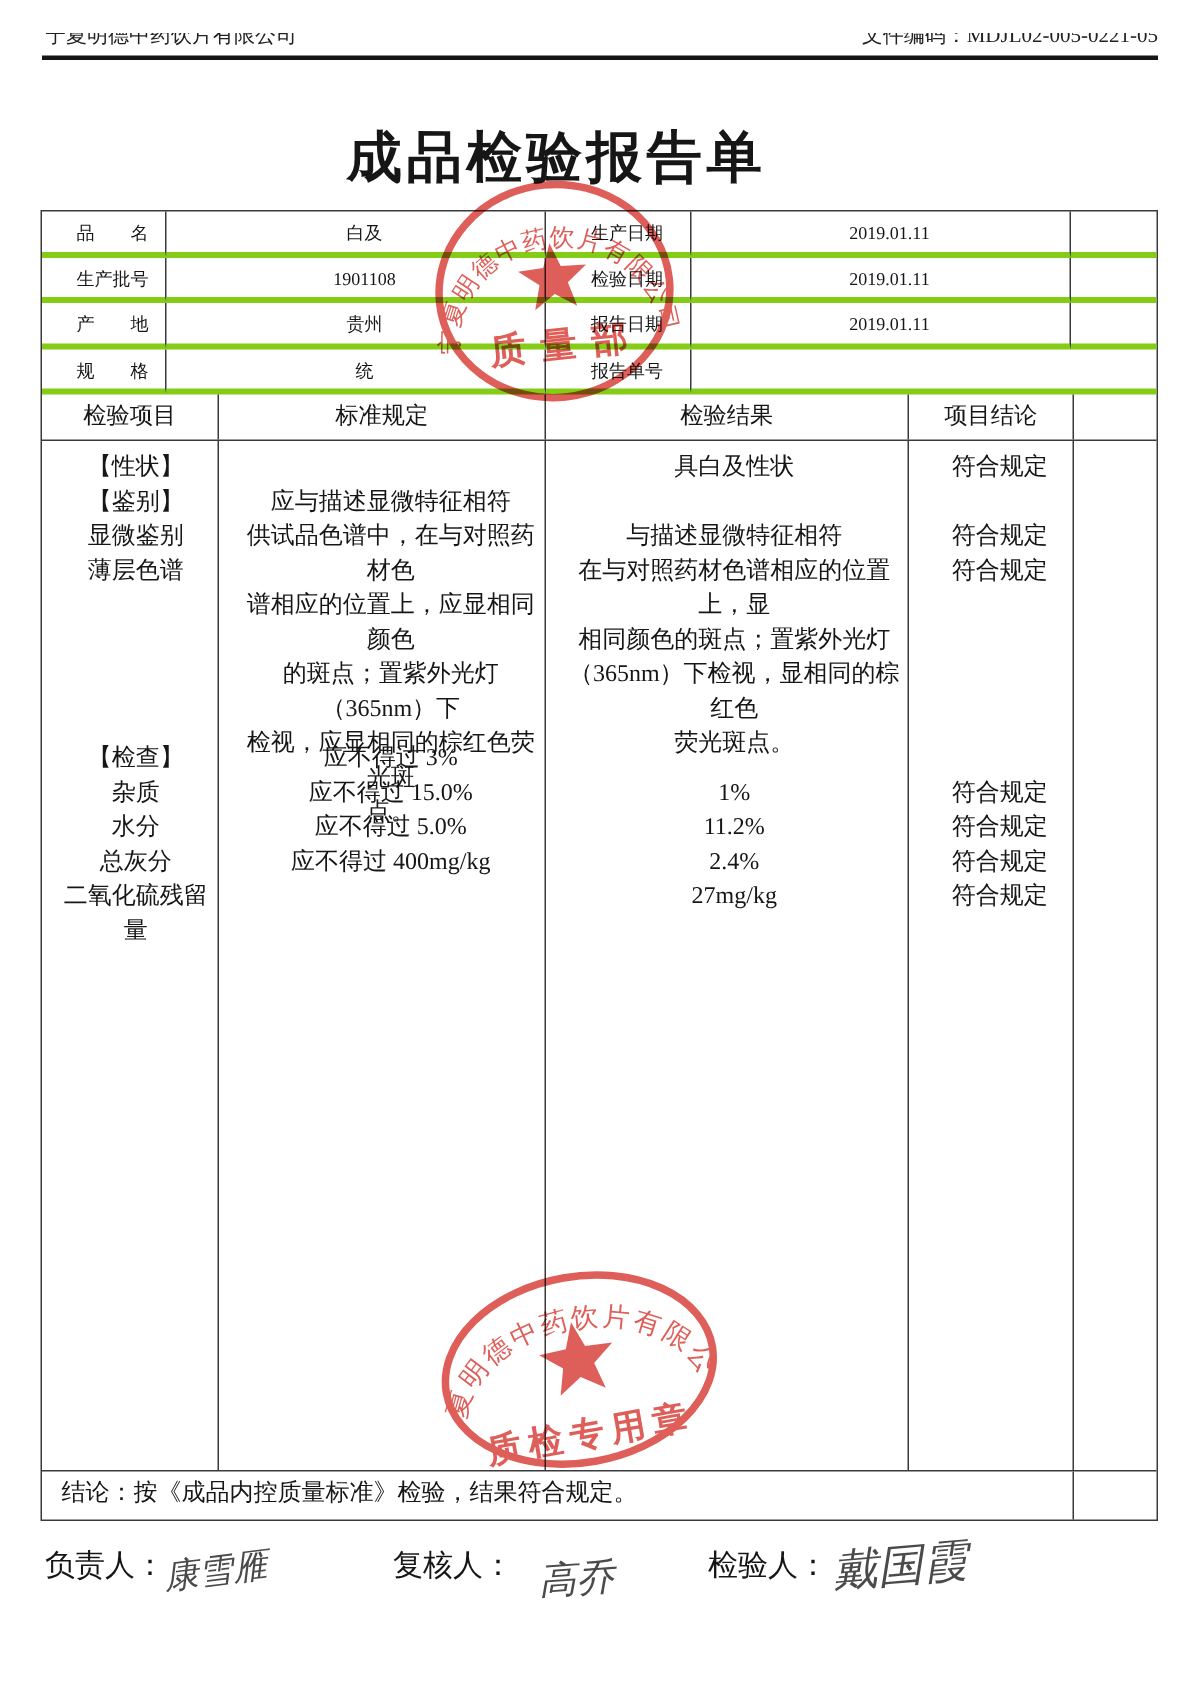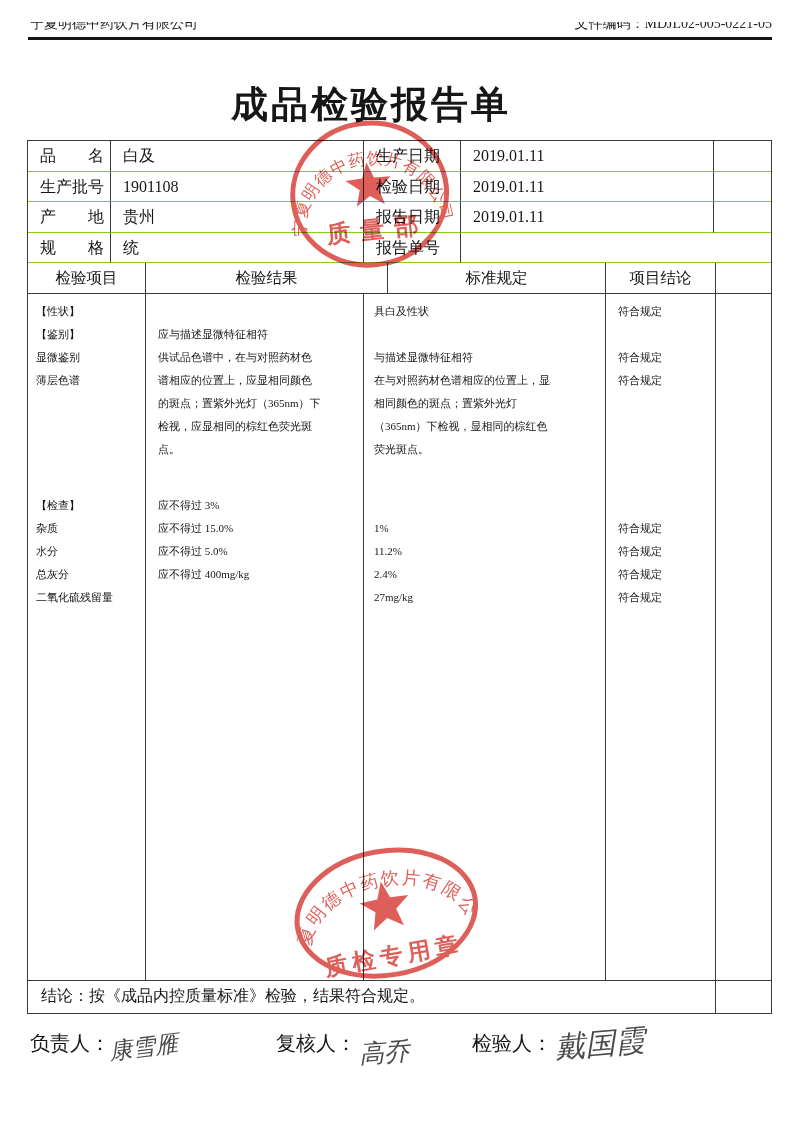"品 名" .icell { border-bottom: 1px solid #84cc16 -> 4px solid #84cc16; font-size: 16px -> 12px; text-align: none -> center }
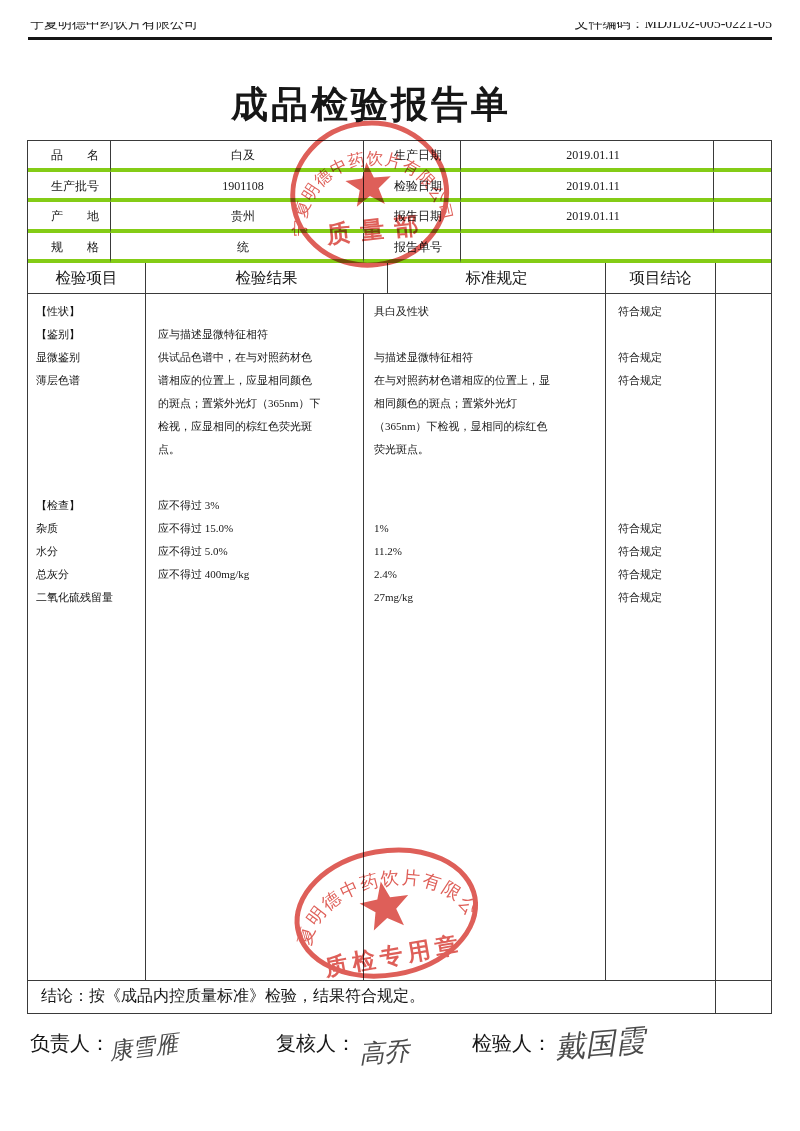"检验结果" div.hcell { order: before "标准规定" -> after "标准规定" }
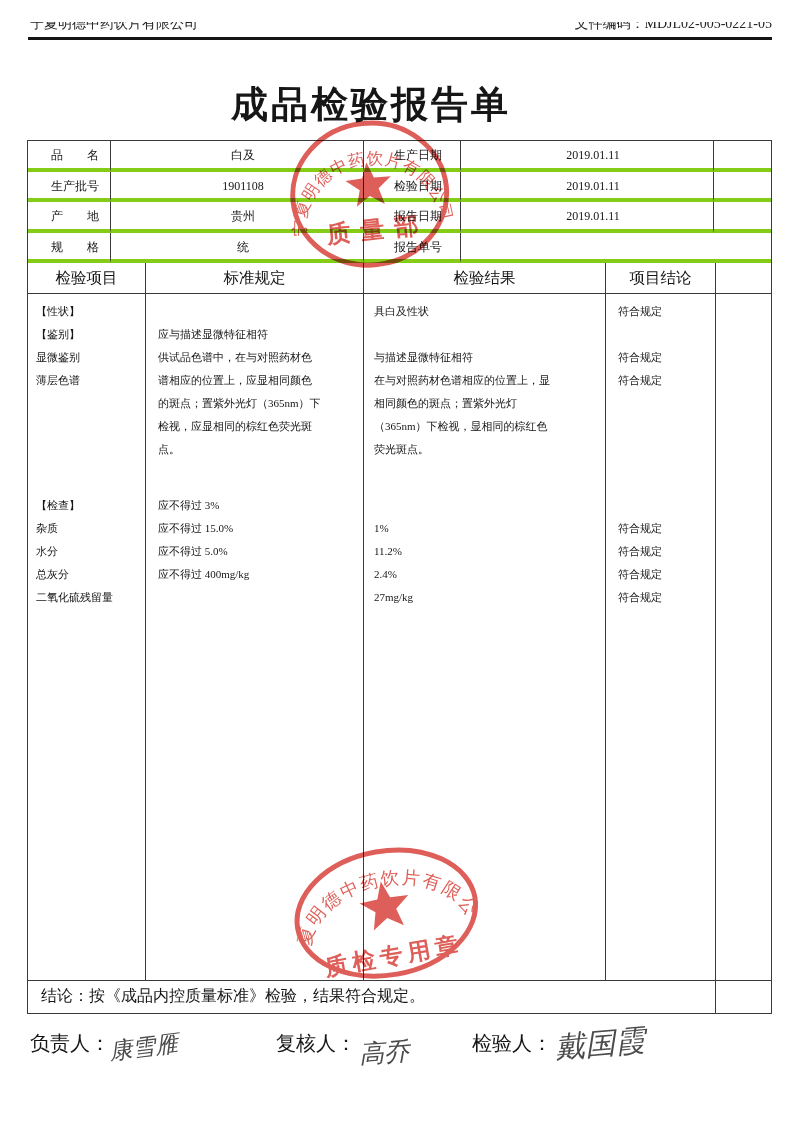"【性状】" .bcol { font-size: 11px -> 16px; text-align: none -> center }
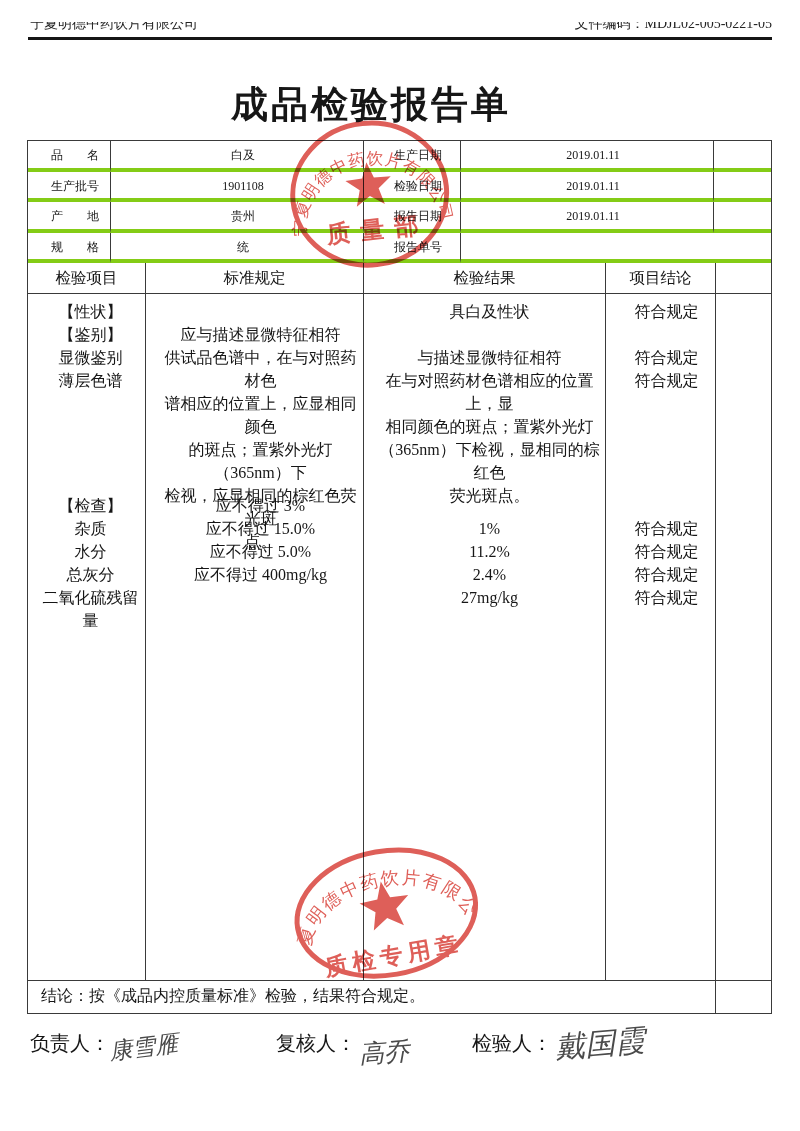"复核人：" .lab2 { left: 249px -> 235px }
